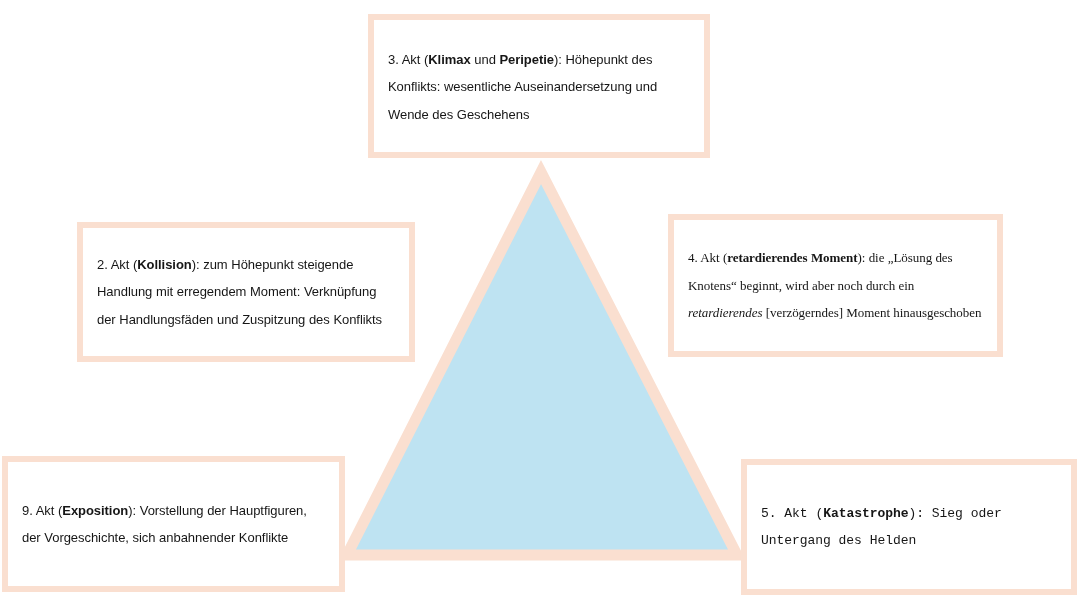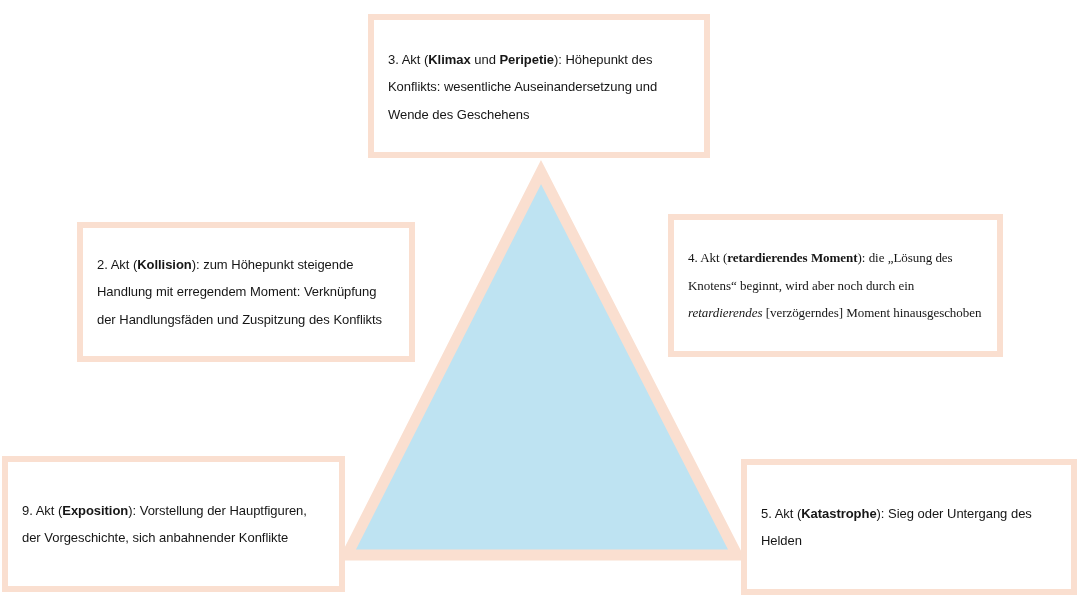"5. Akt (Katastrophe): Sieg oder" #box-act5 { font-family: none -> Liberation Mono, monospace }
